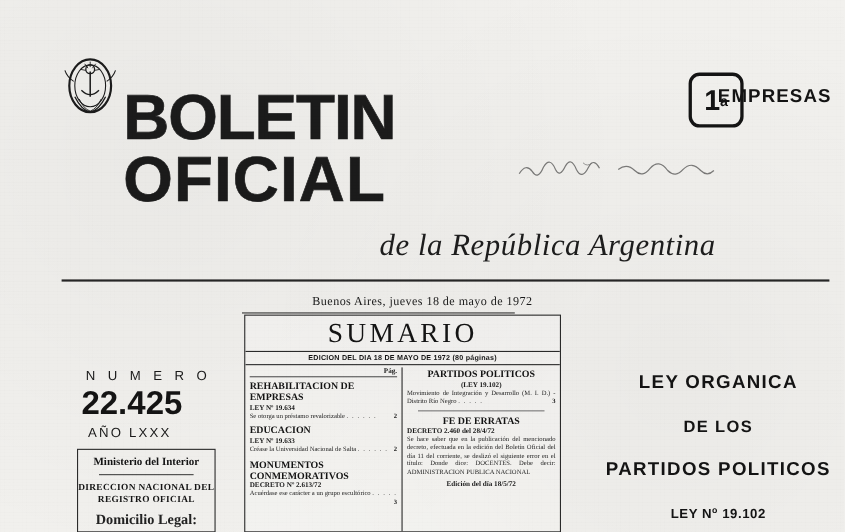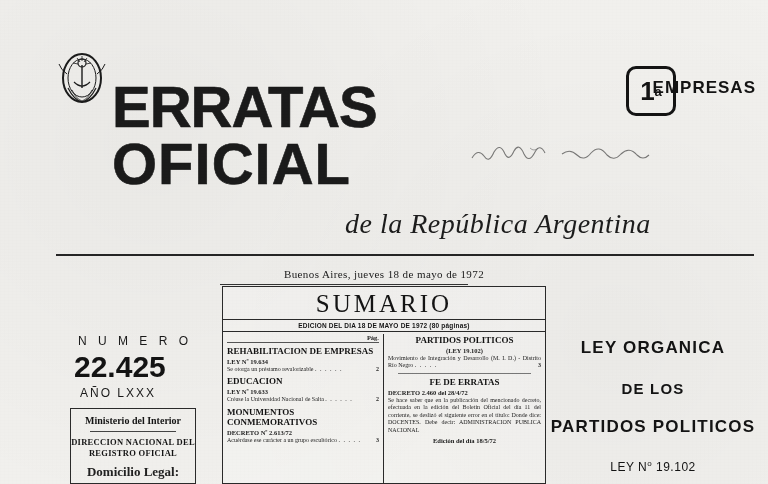"ERRATAS" span { text: ERRATAS -> BOLETIN }
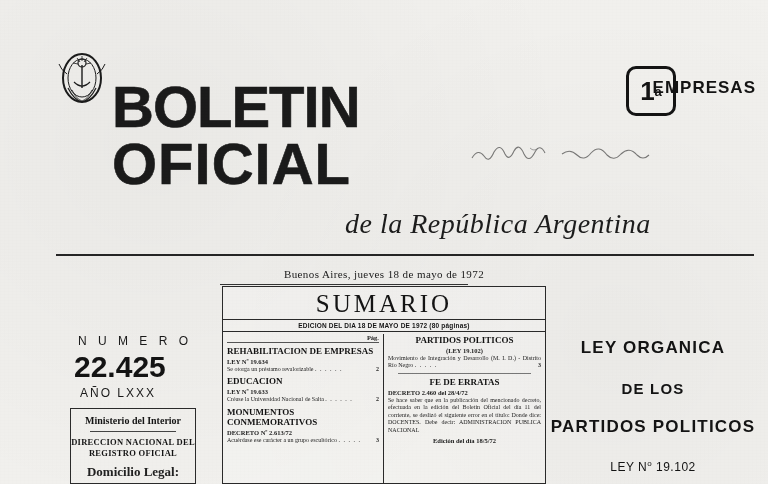"SUMARIO" .sumario-box { width: 324px -> 288px }
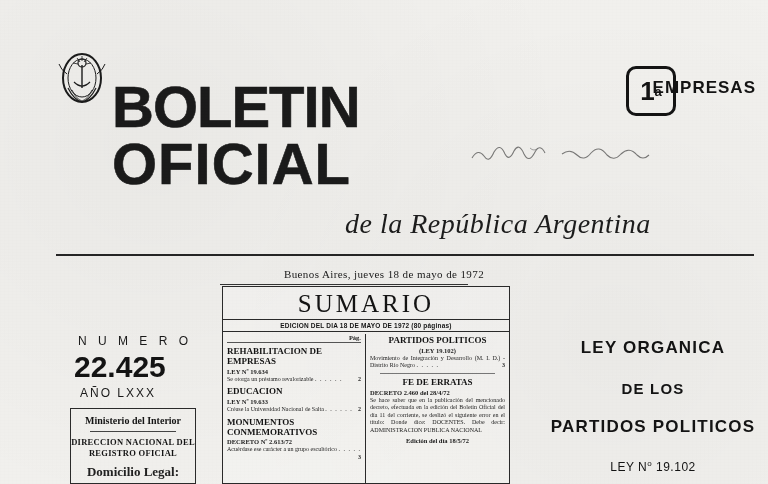"LEY No 19.102" .ley-num { font-weight: normal -> bold }
